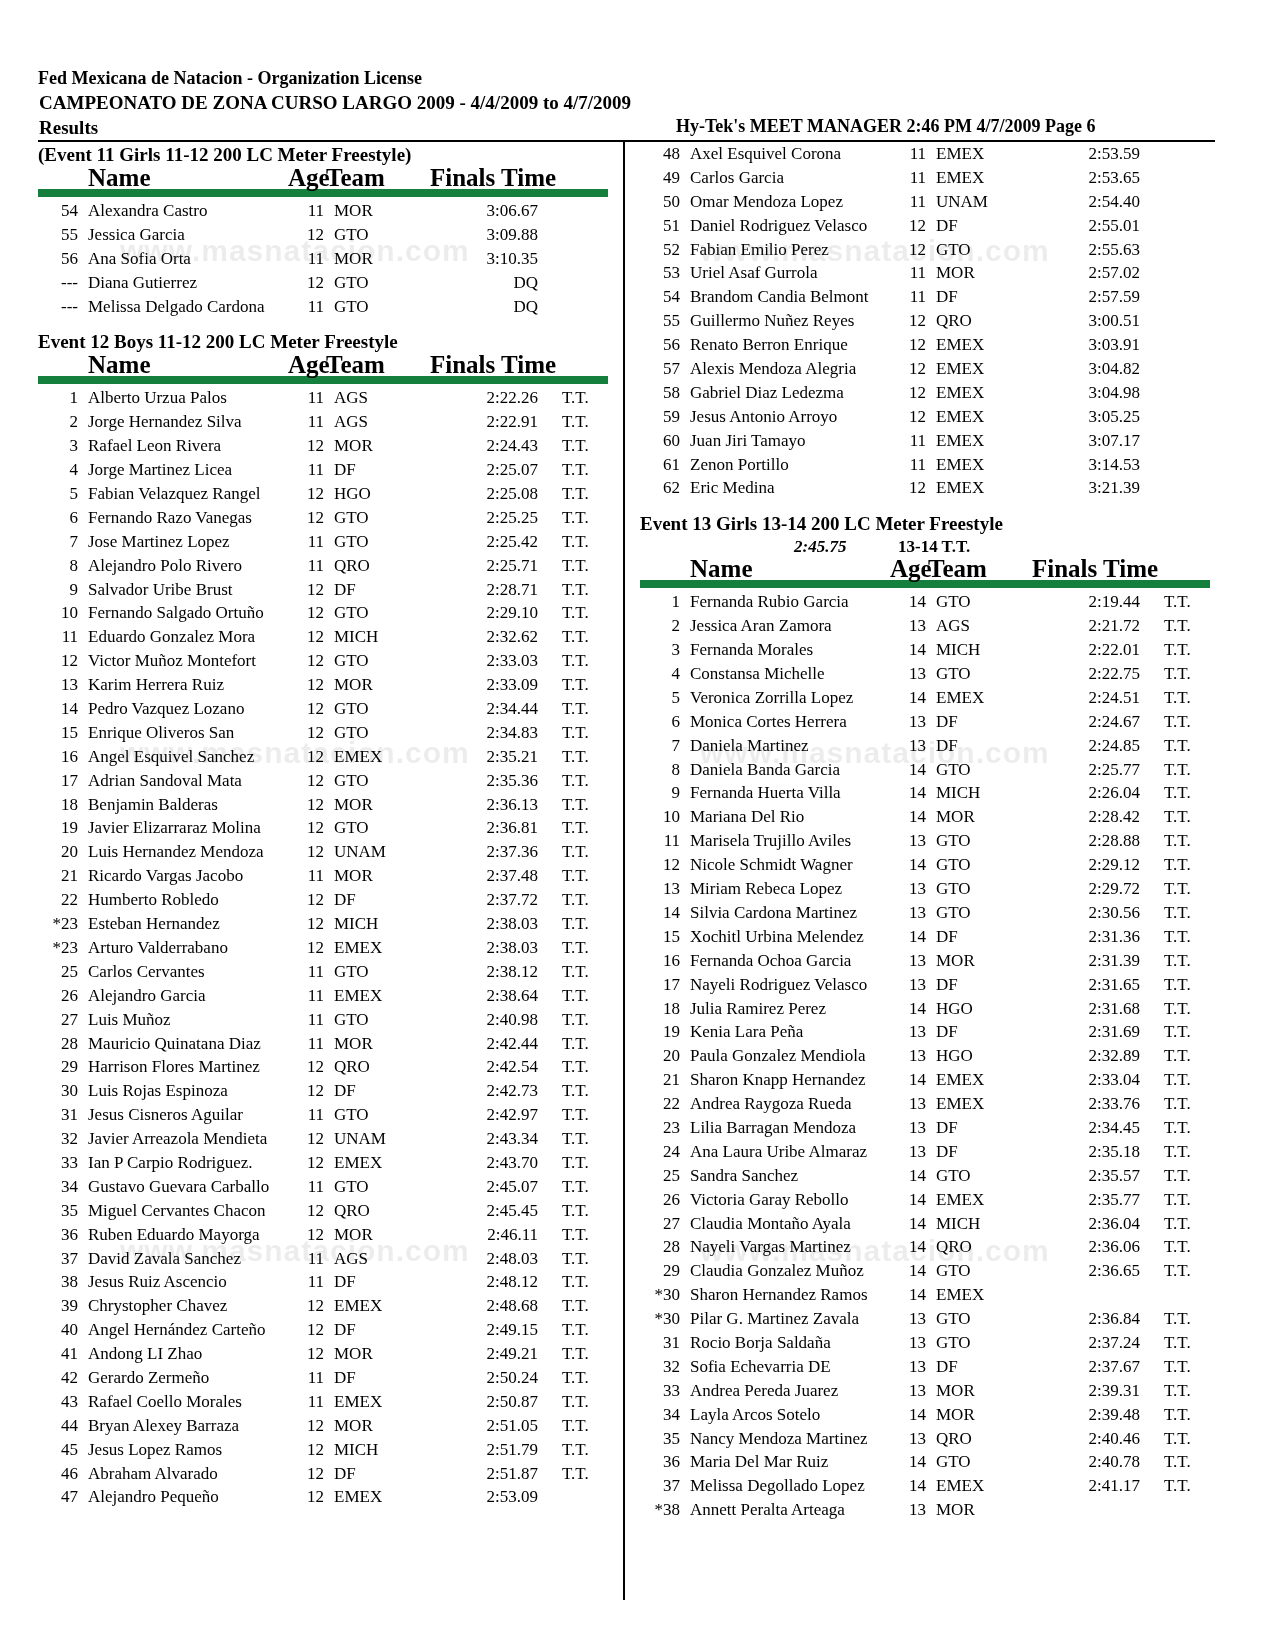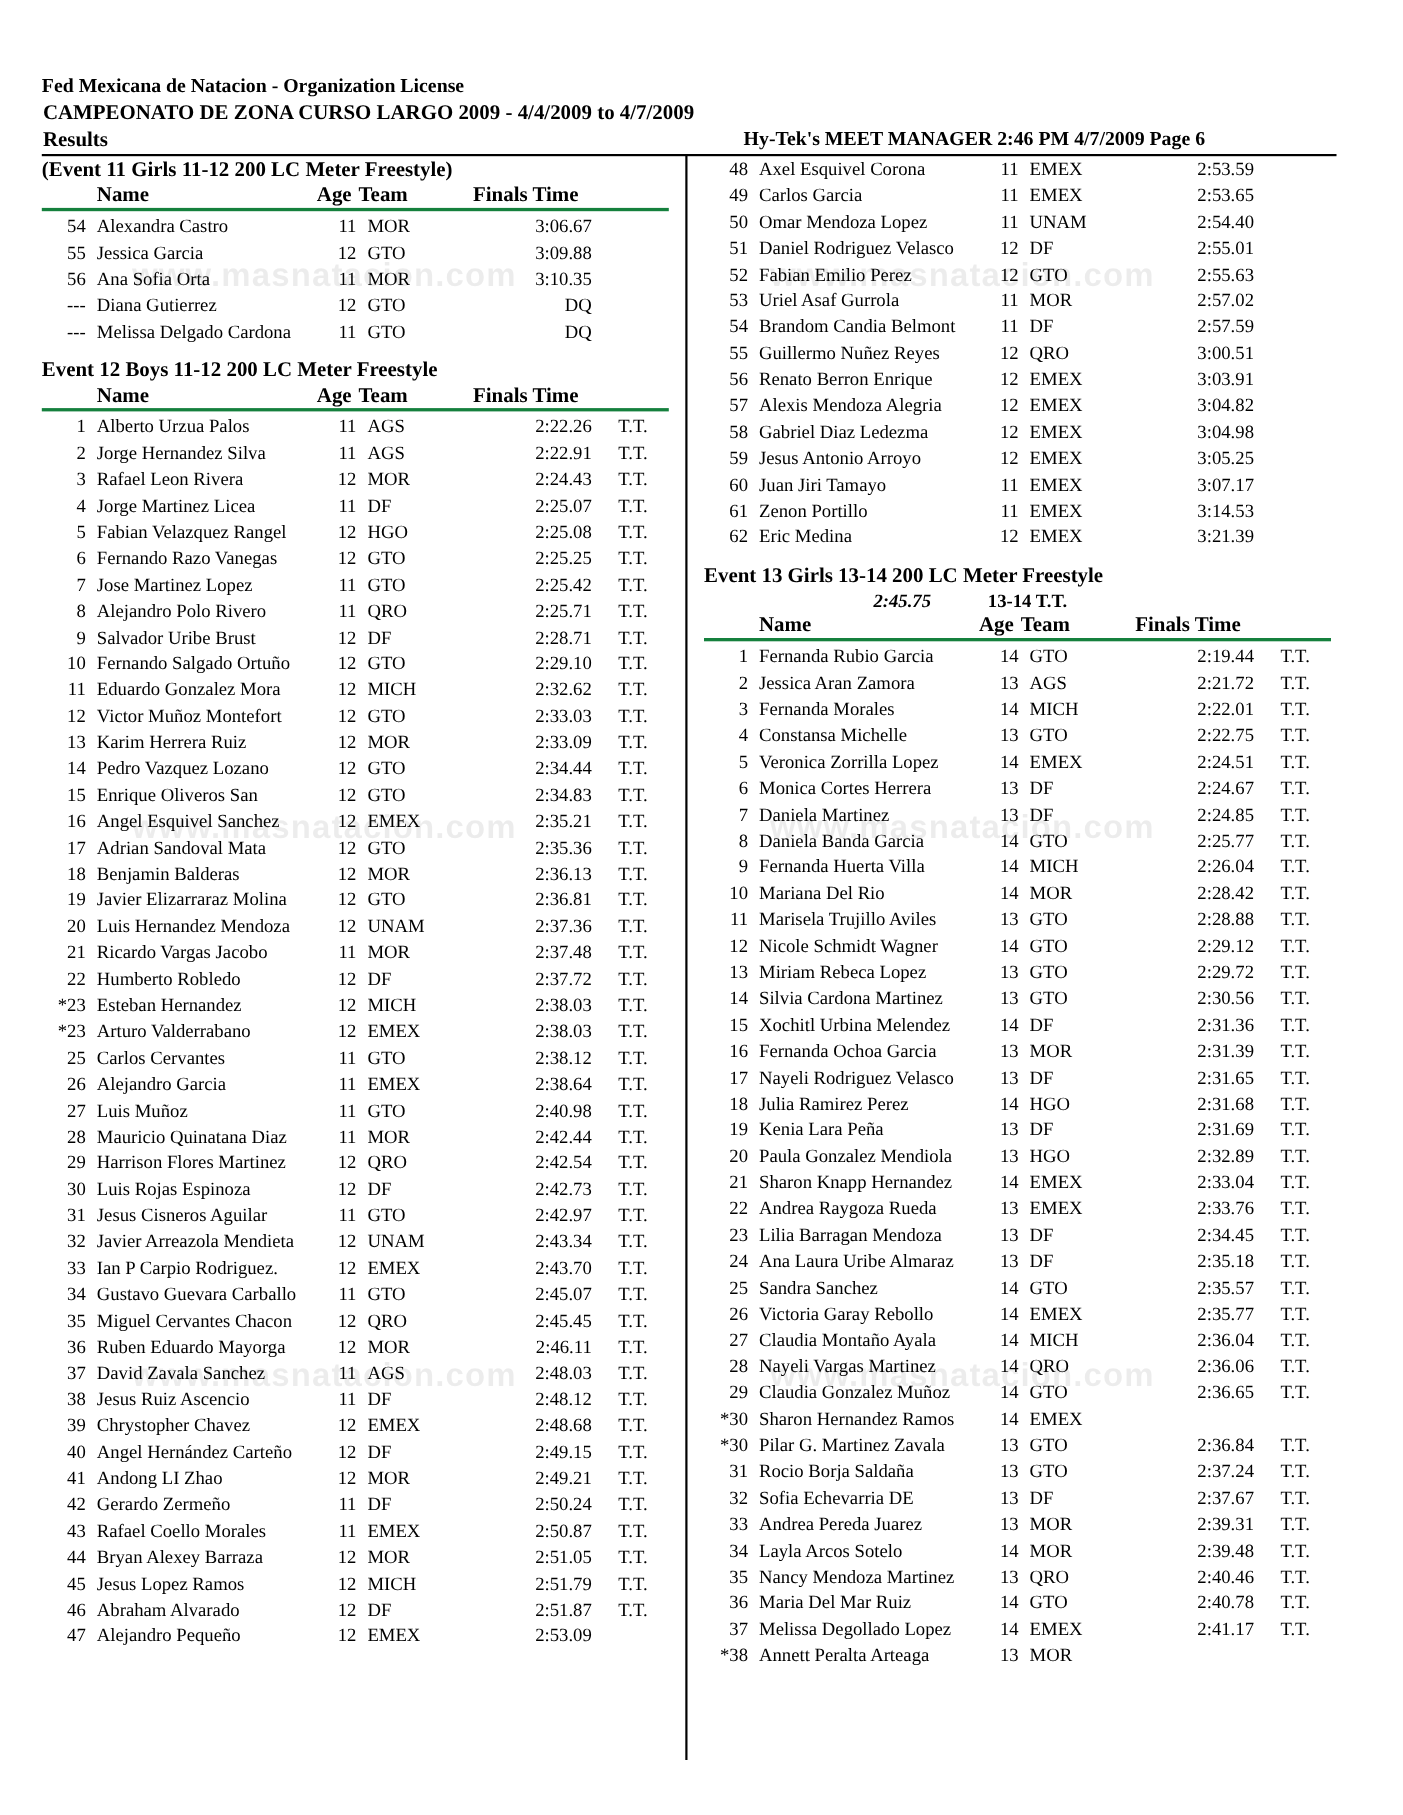"Name" .colhdr { border-bottom: 3px solid #15803d -> 8px solid #15803d; font-size: 19px -> 25px }
